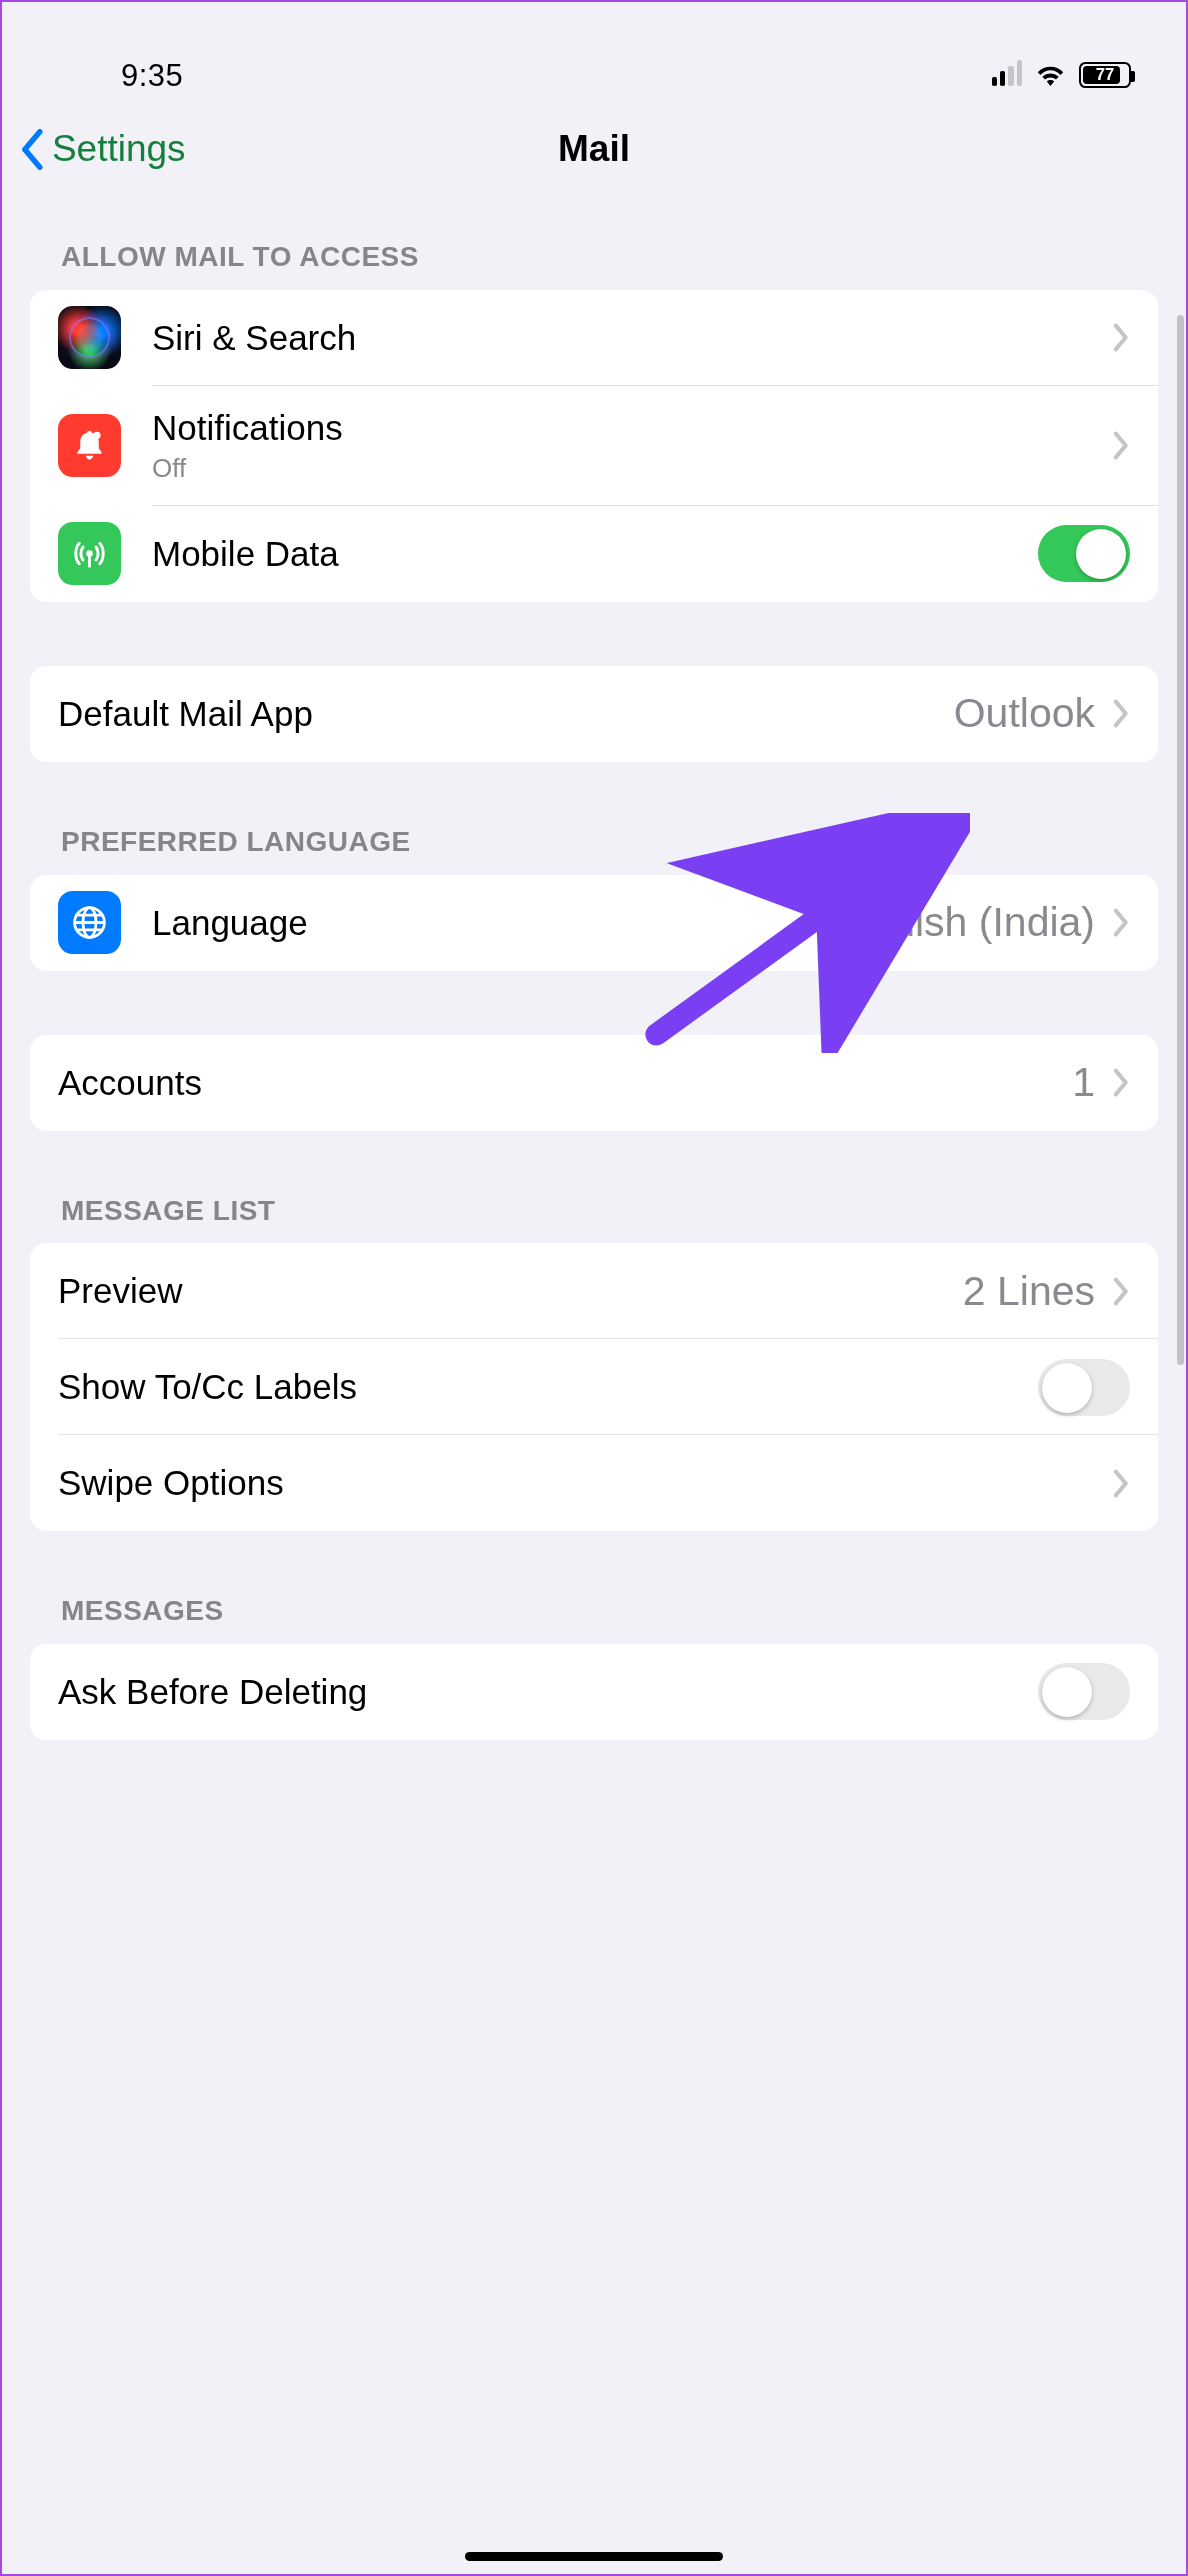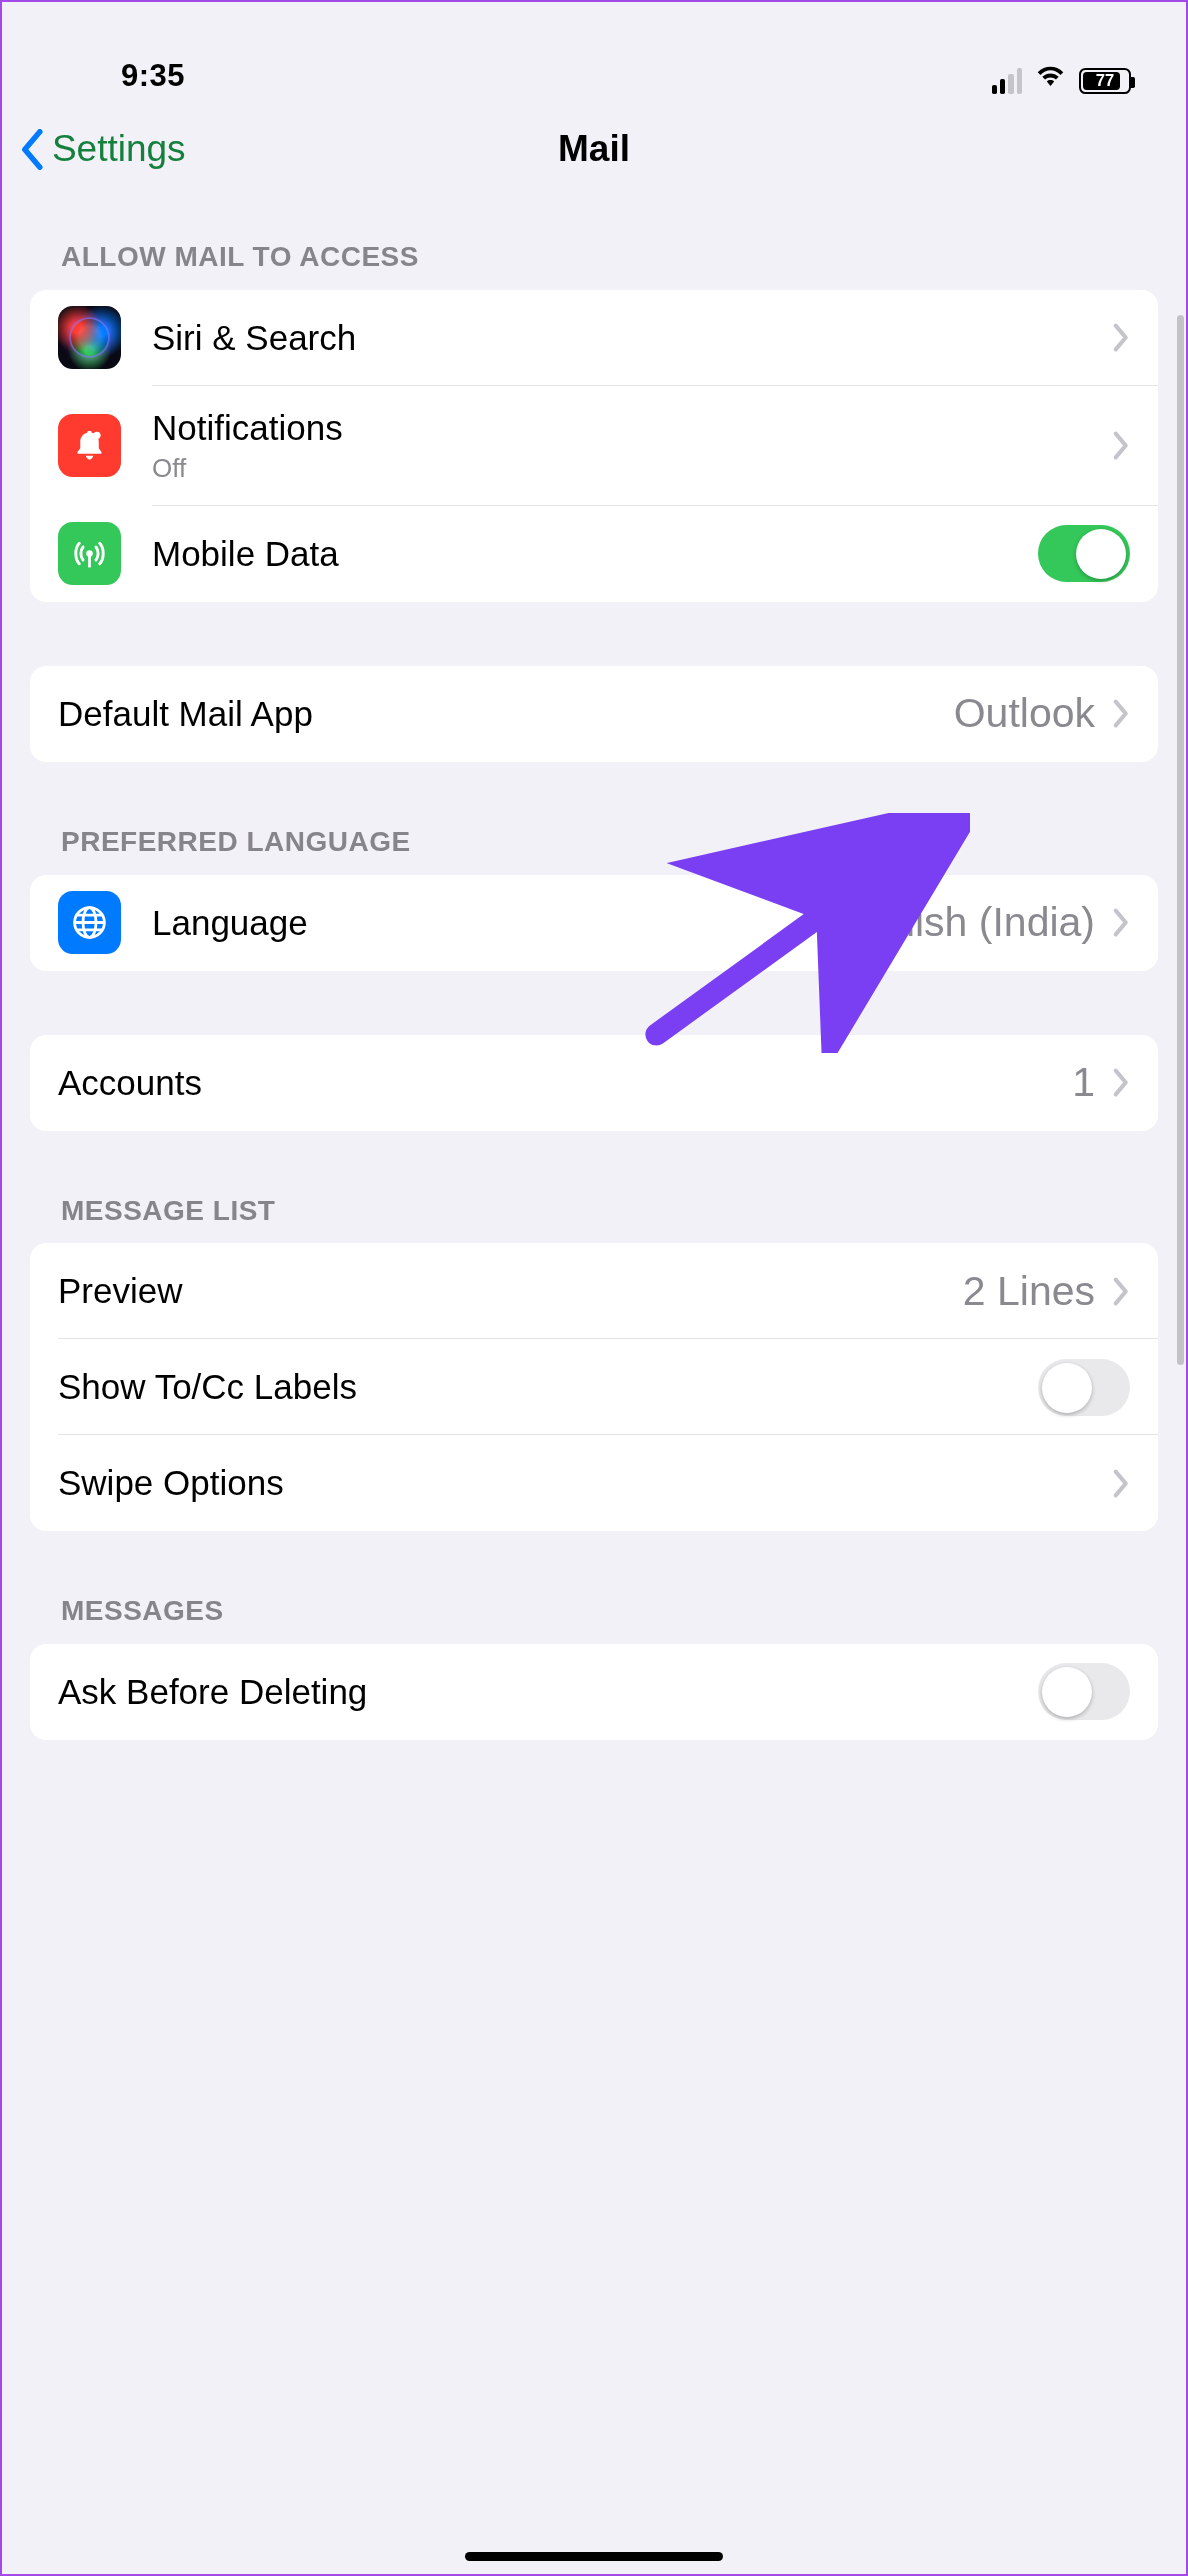"9:35" .status-time { font-weight: 700 -> 400 }
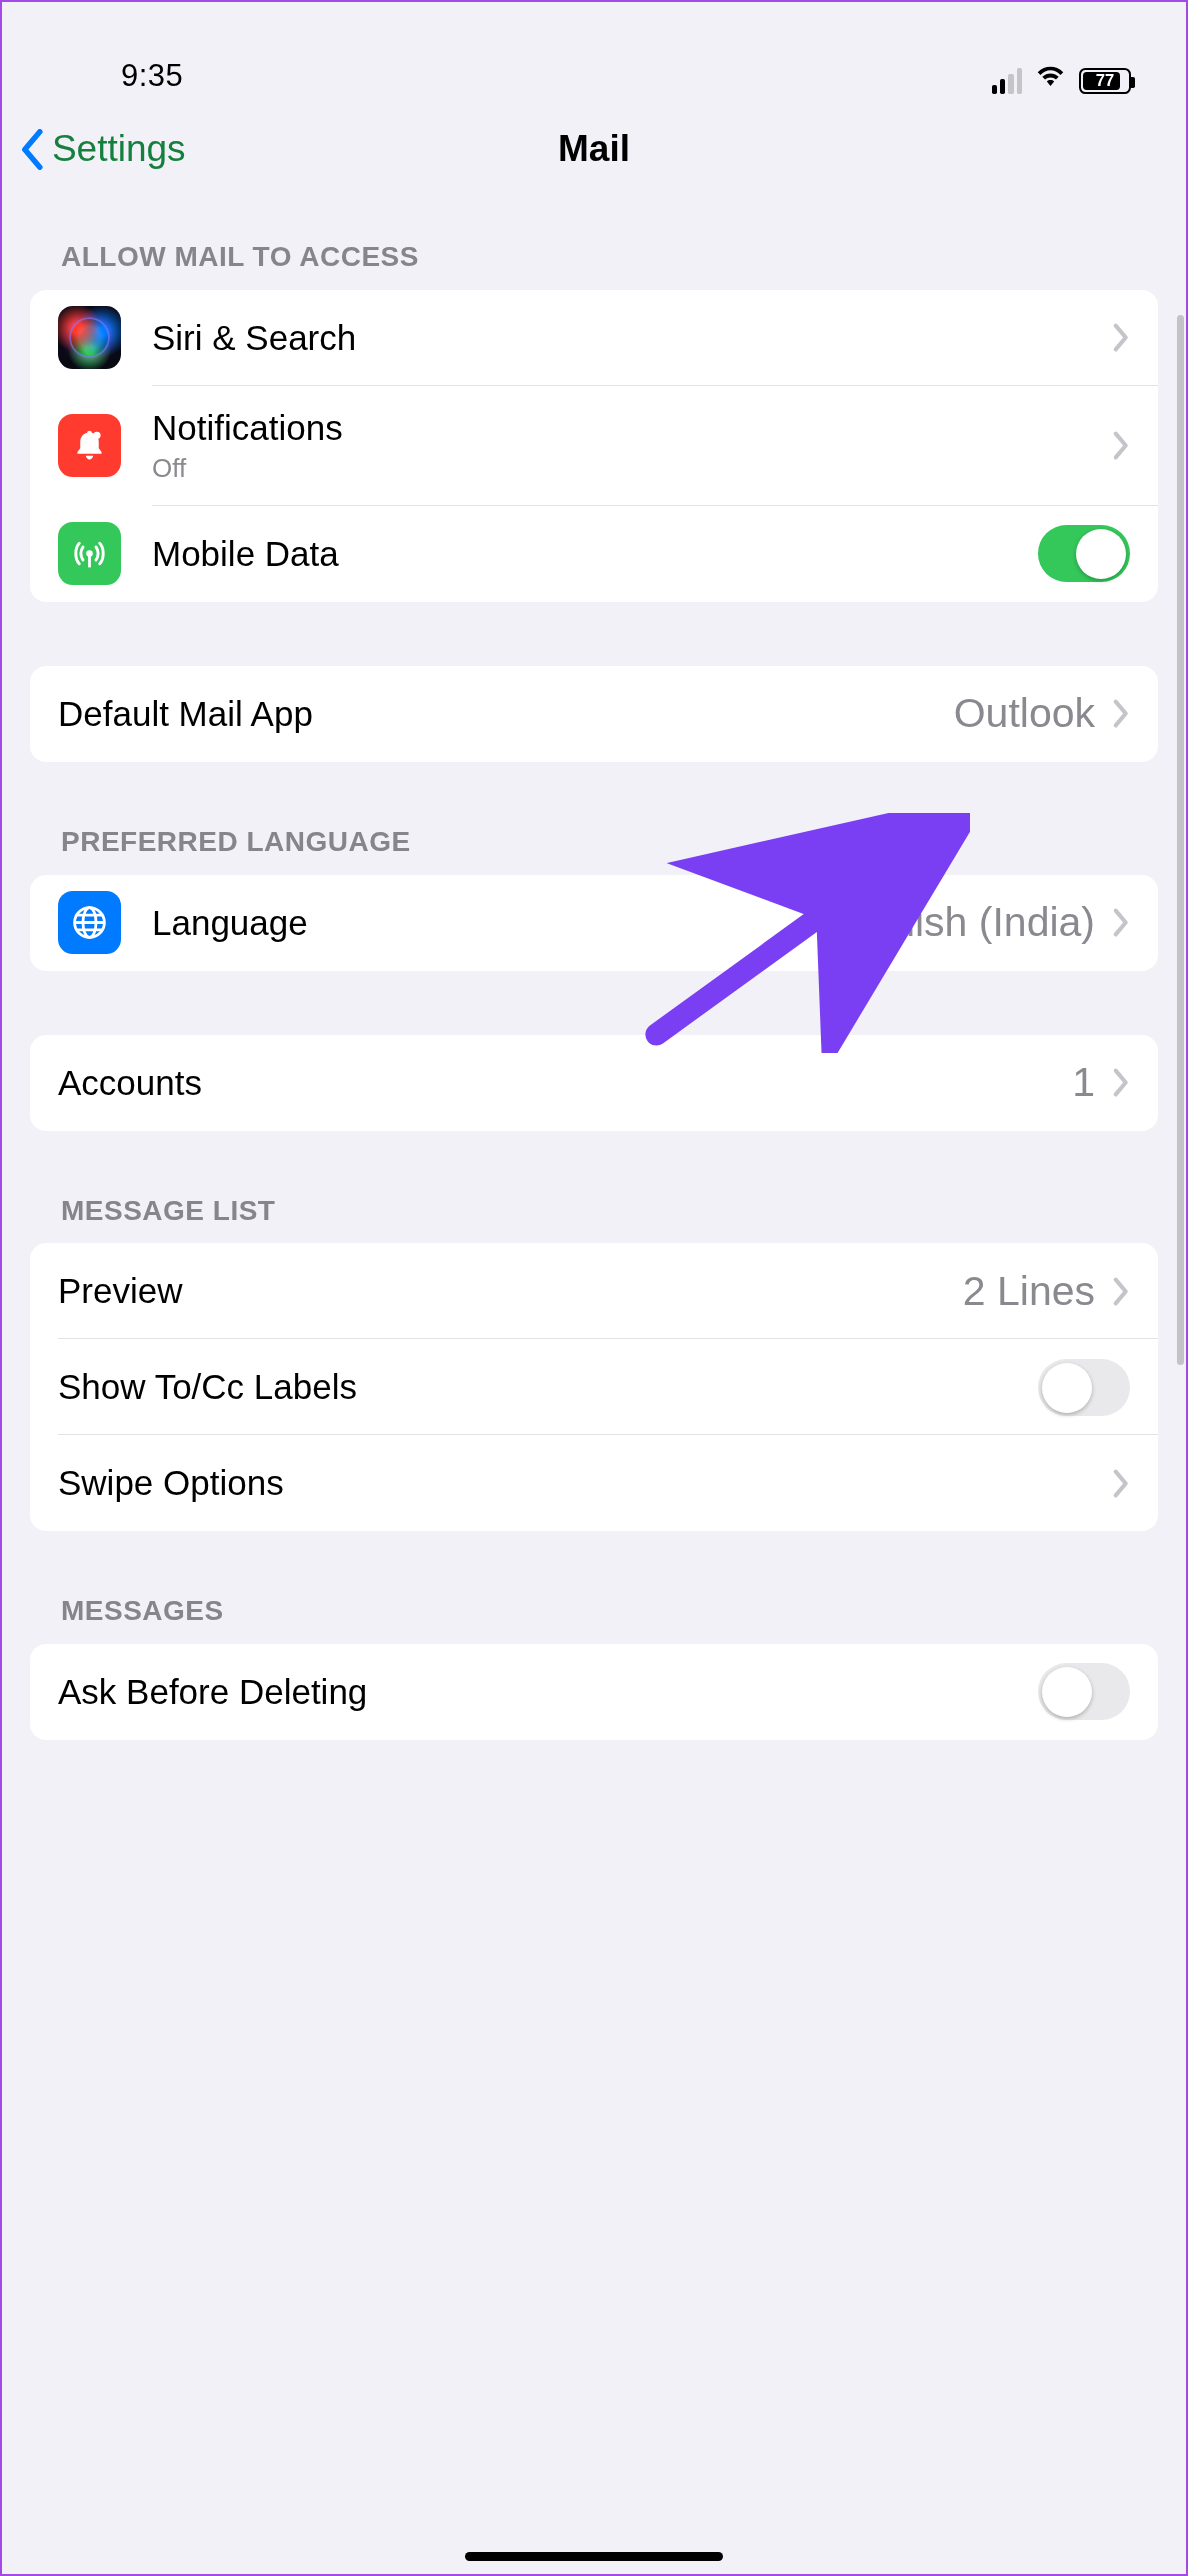"77" .status-right { align-items: flex-end -> flex-start }
